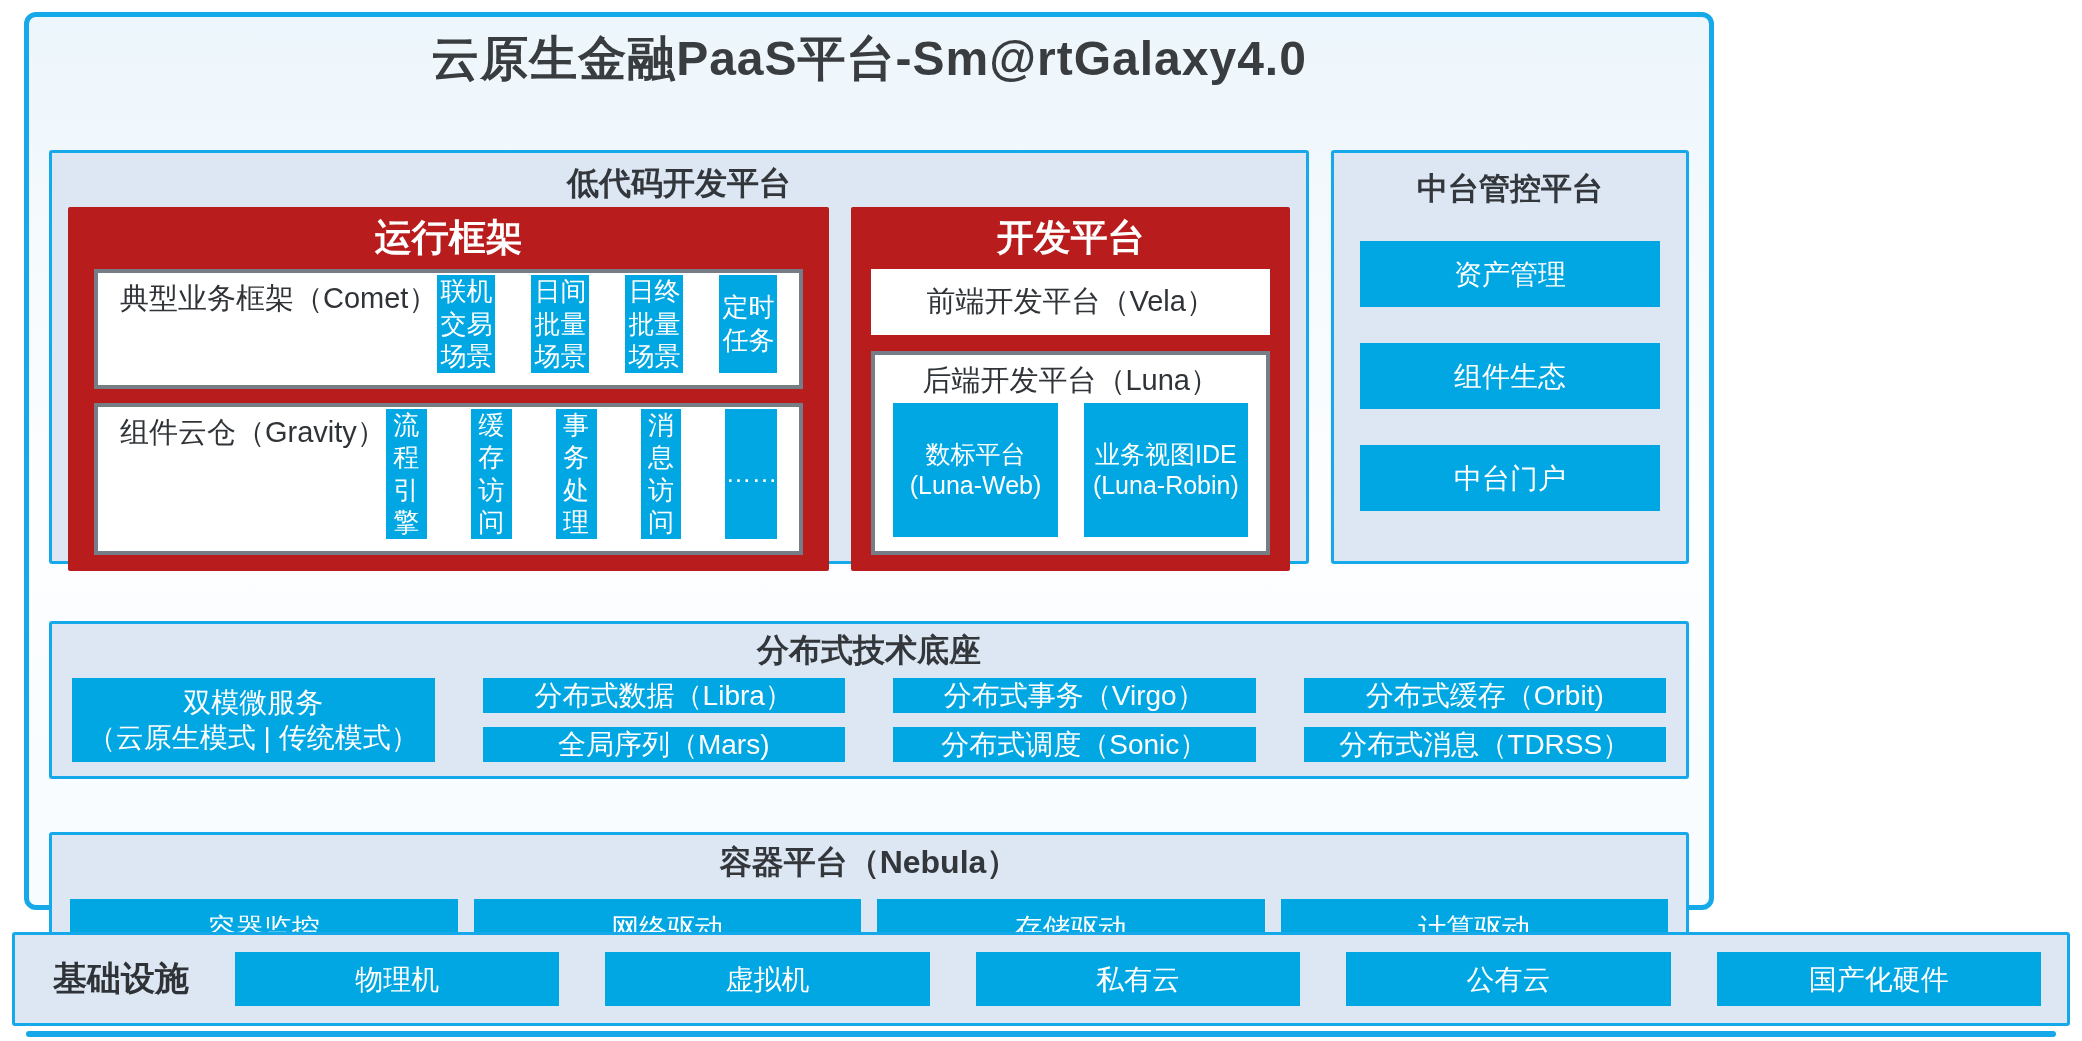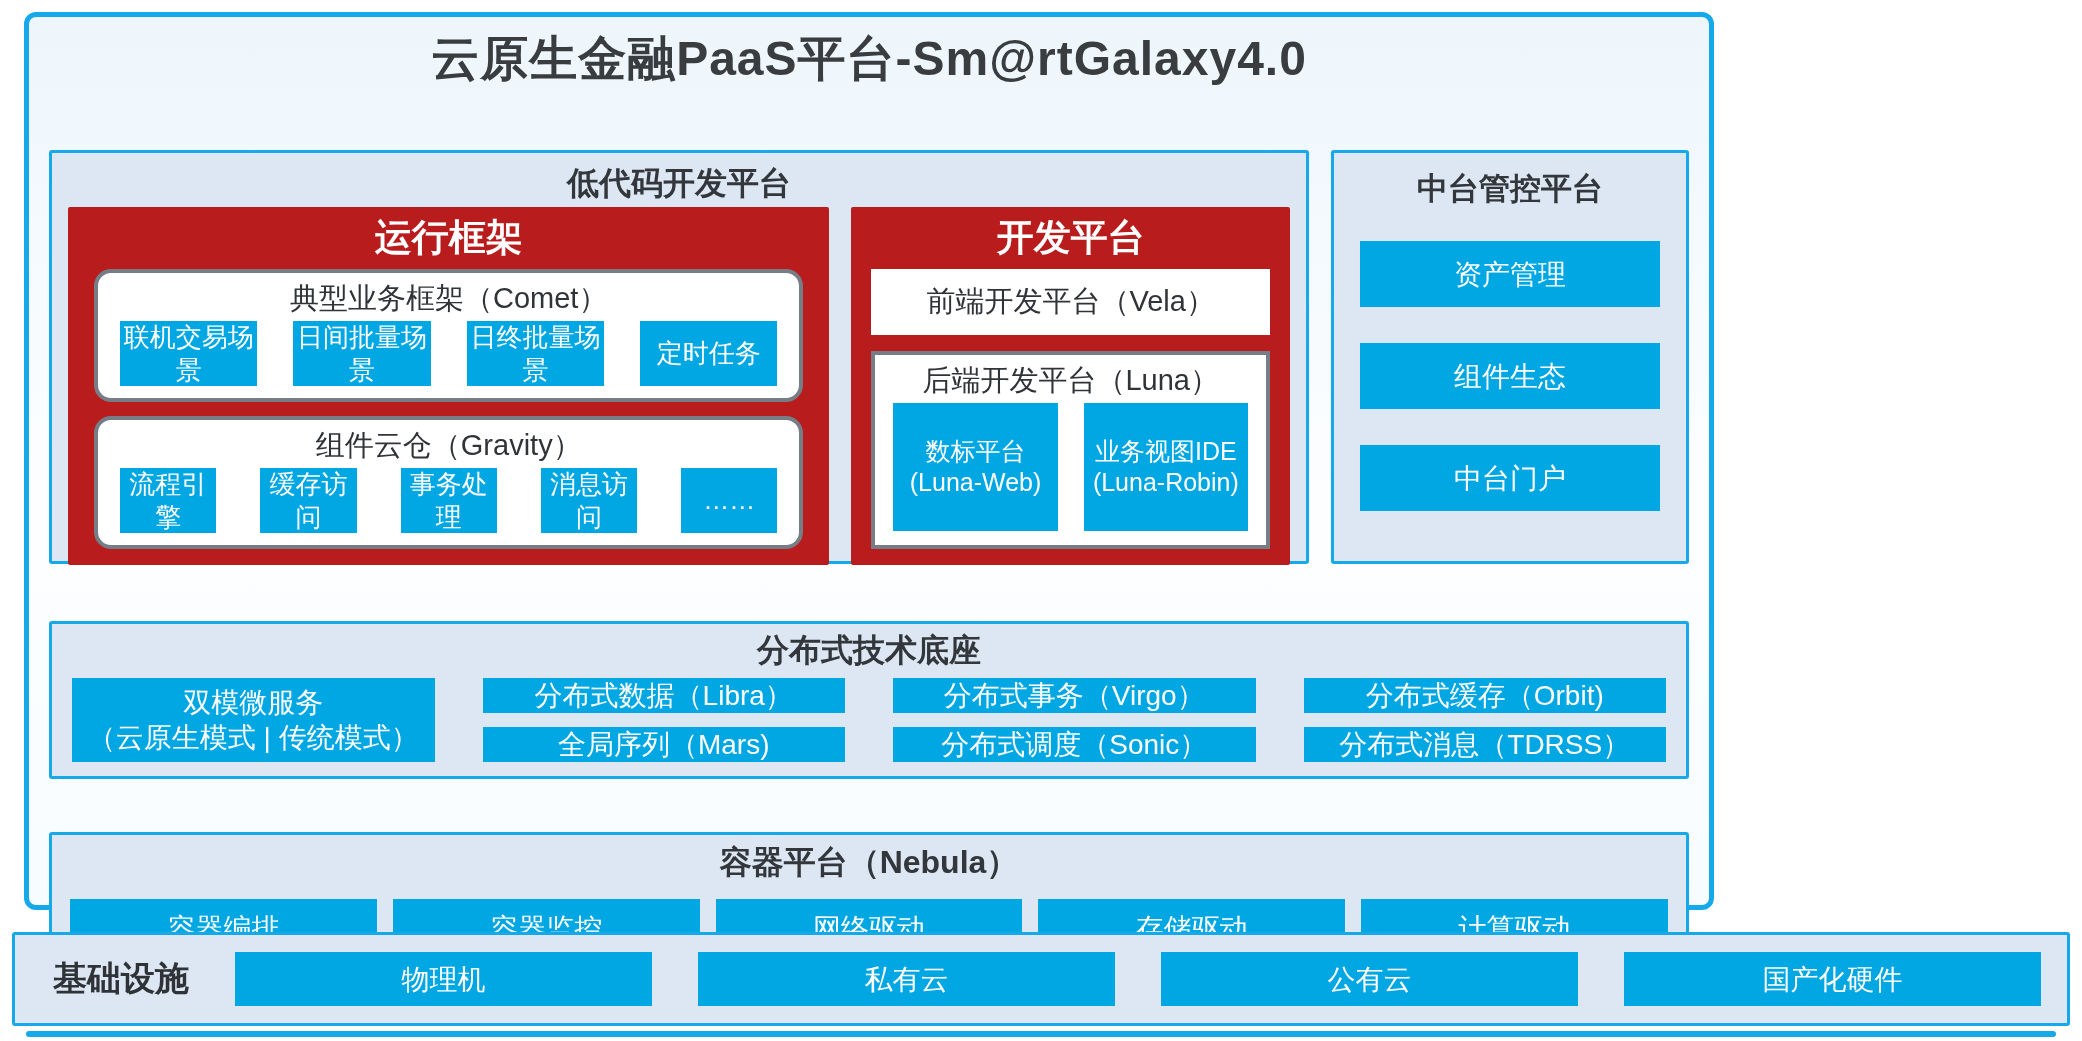"典型业务框架（Comet）" .frame-card { border-radius: 17px -> none; flex-direction: column -> row }
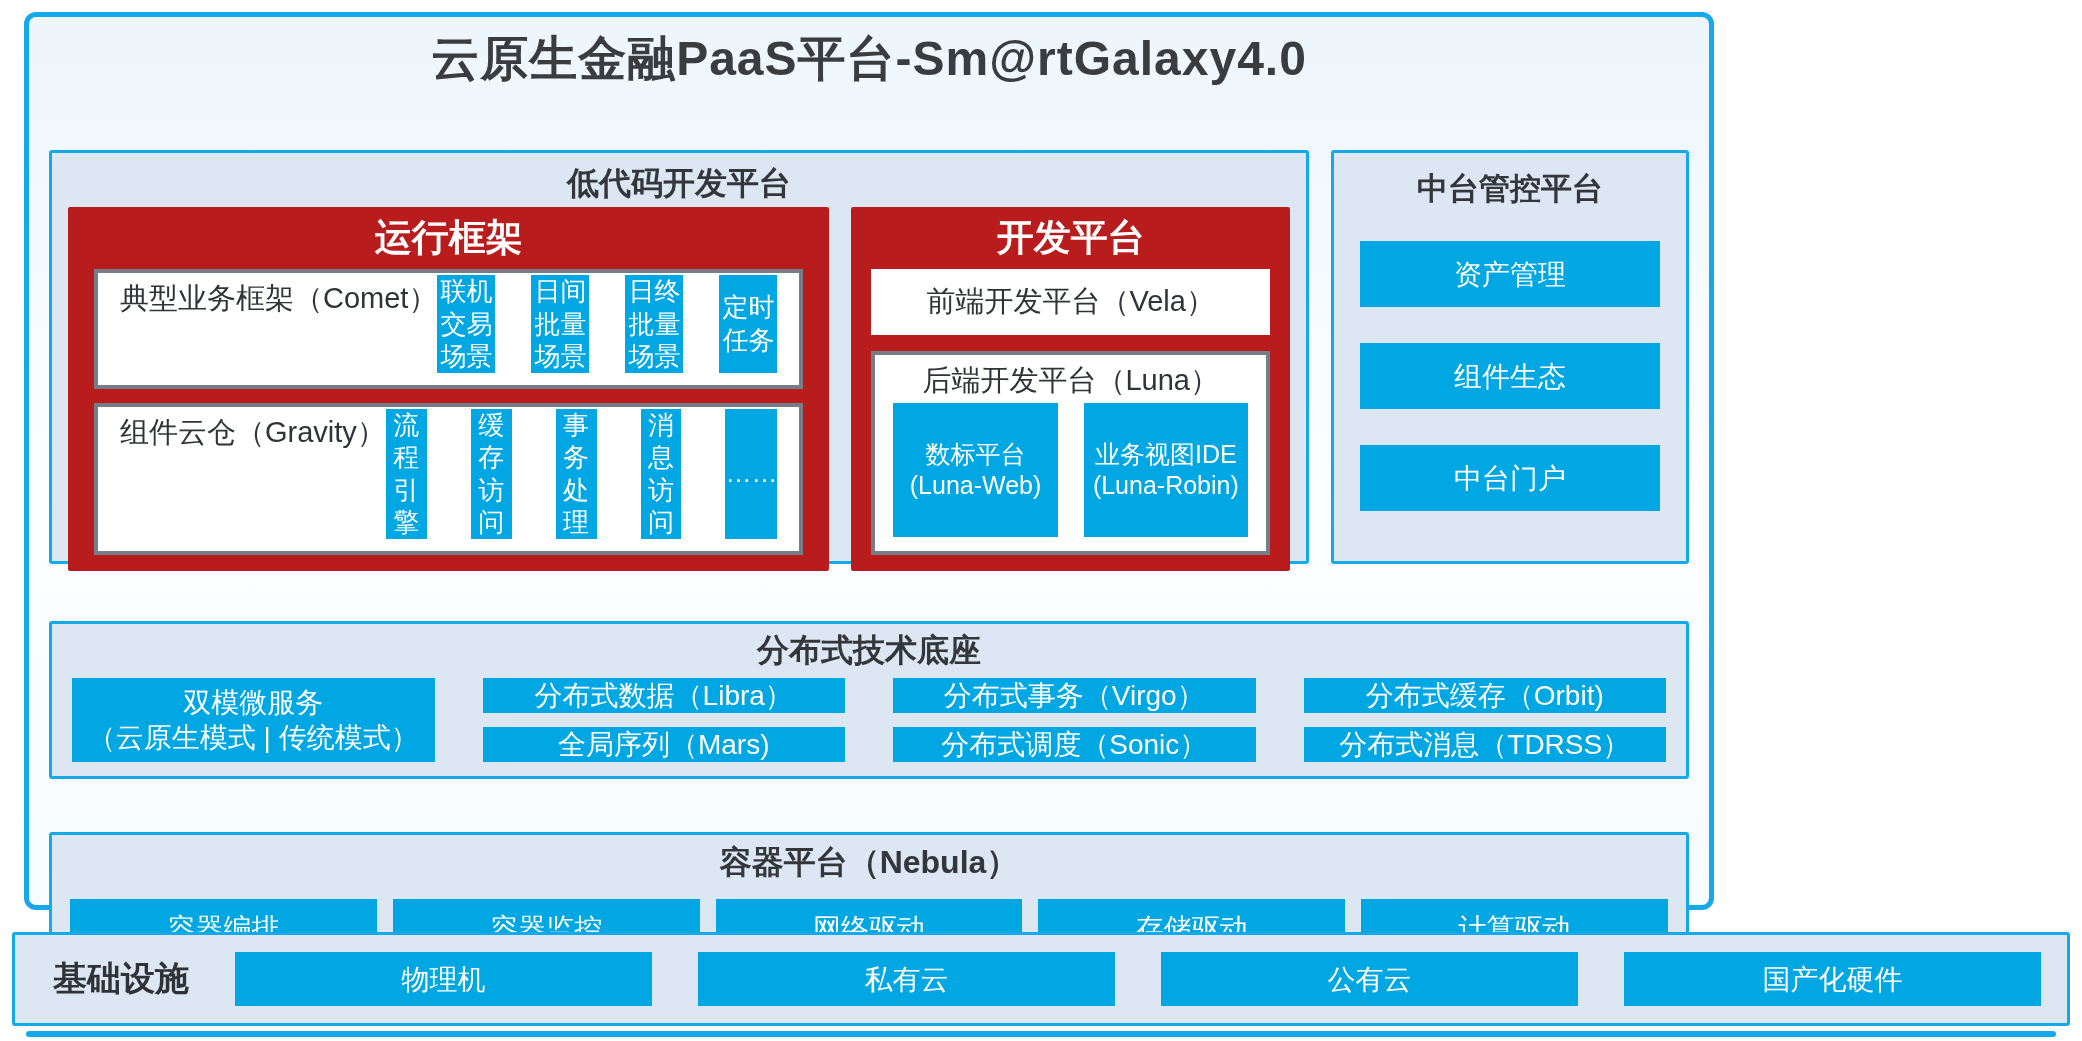"容器编排" div.blue-btn { html: <div>容器编排</div> -> none }
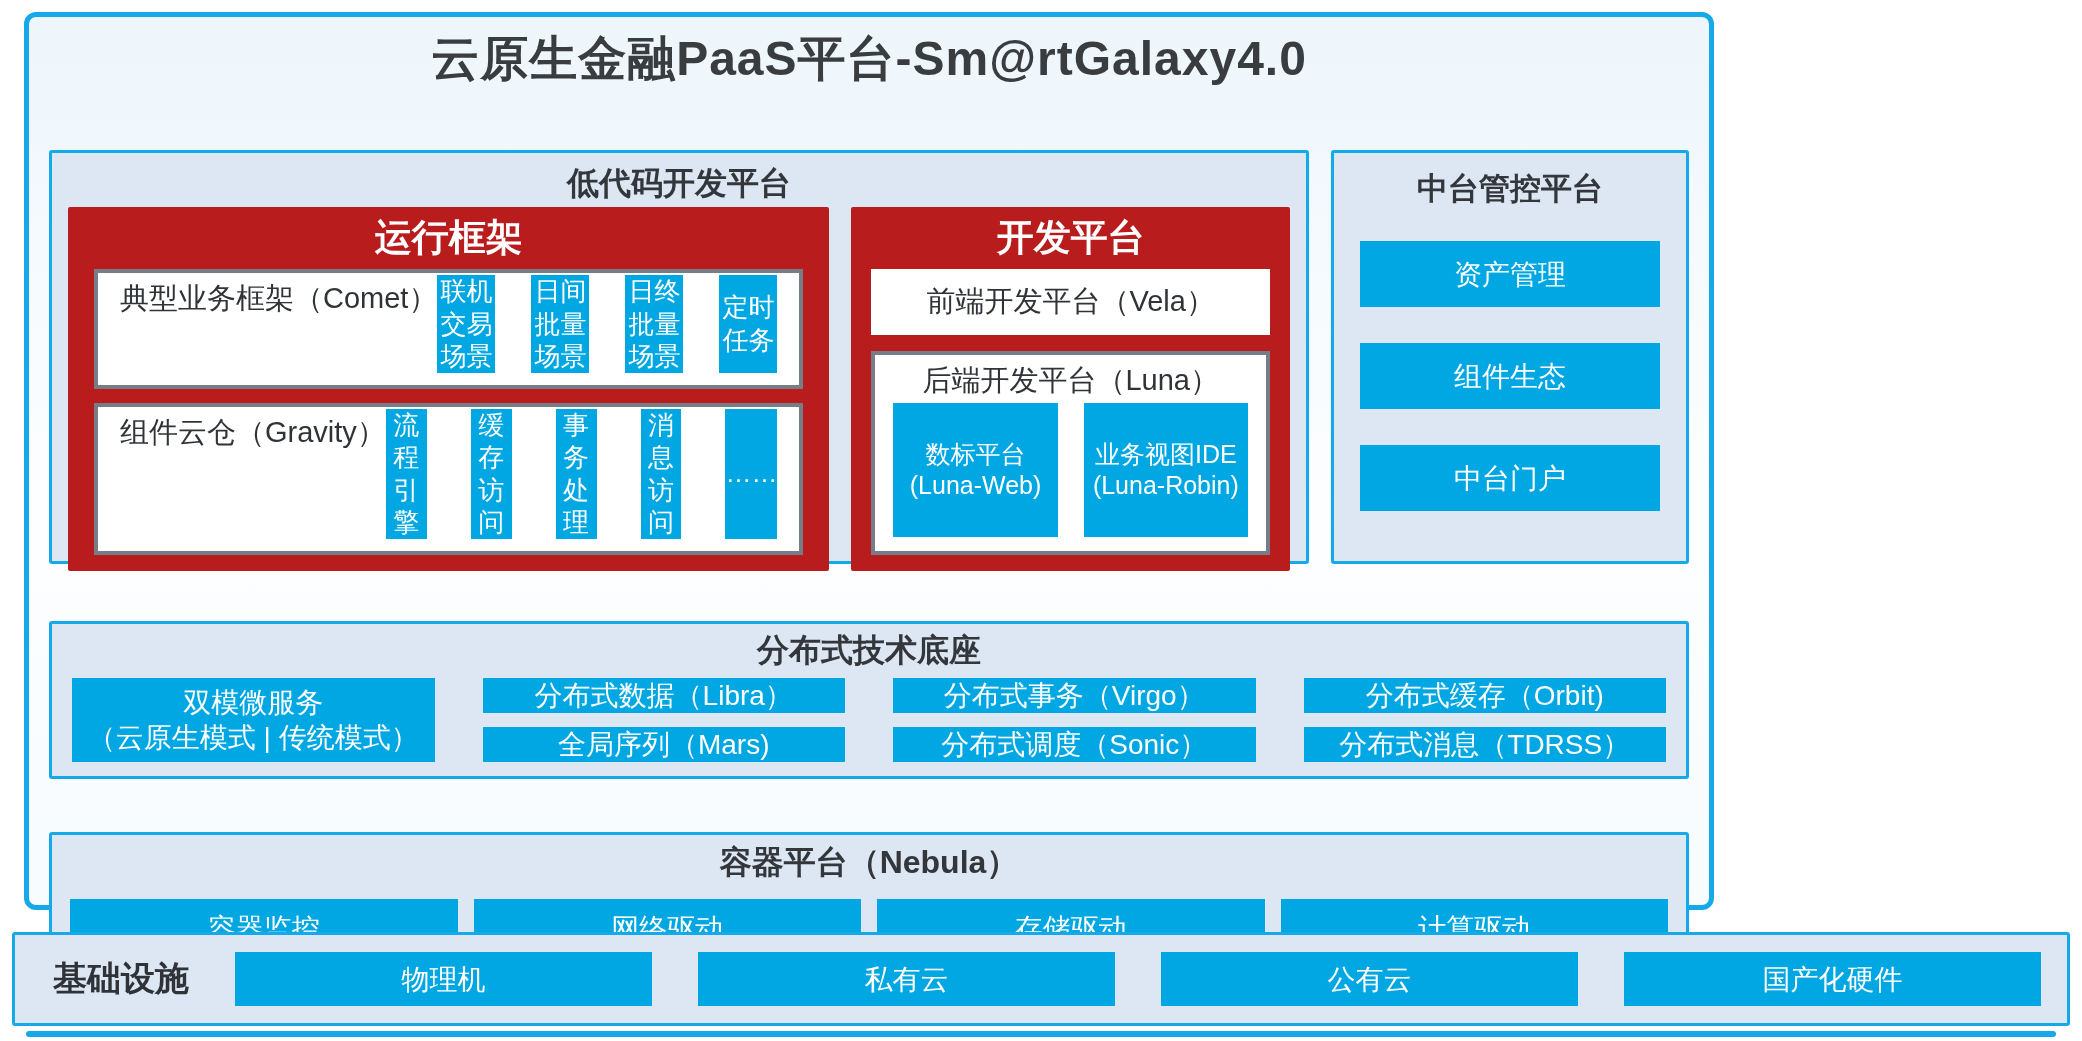"虚拟机" div.blue-btn { html: none -> <div>虚拟机</div> }
